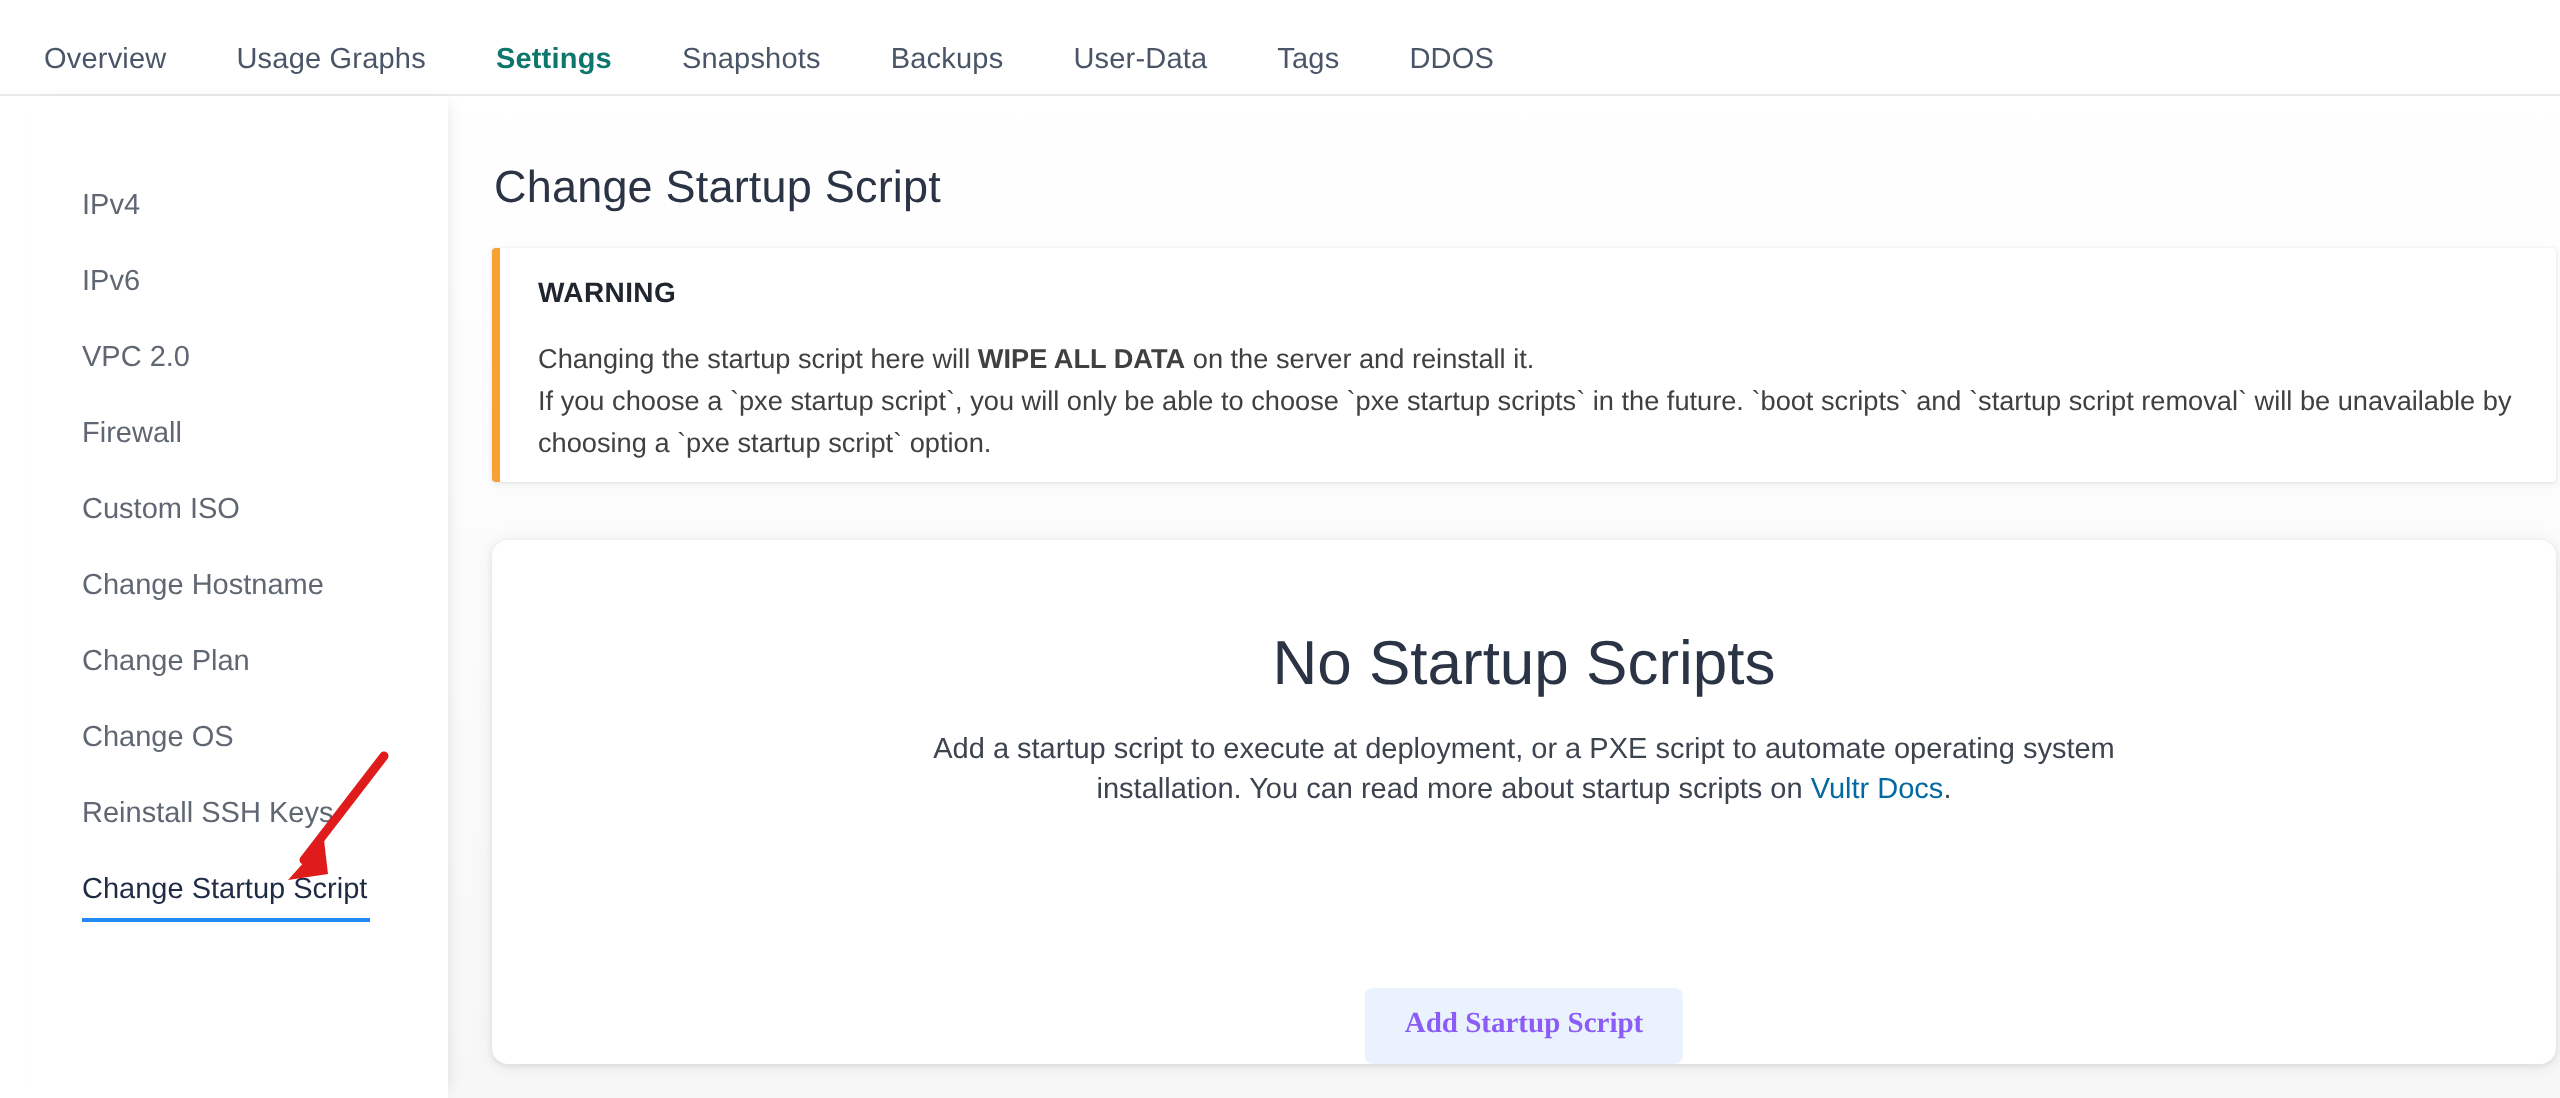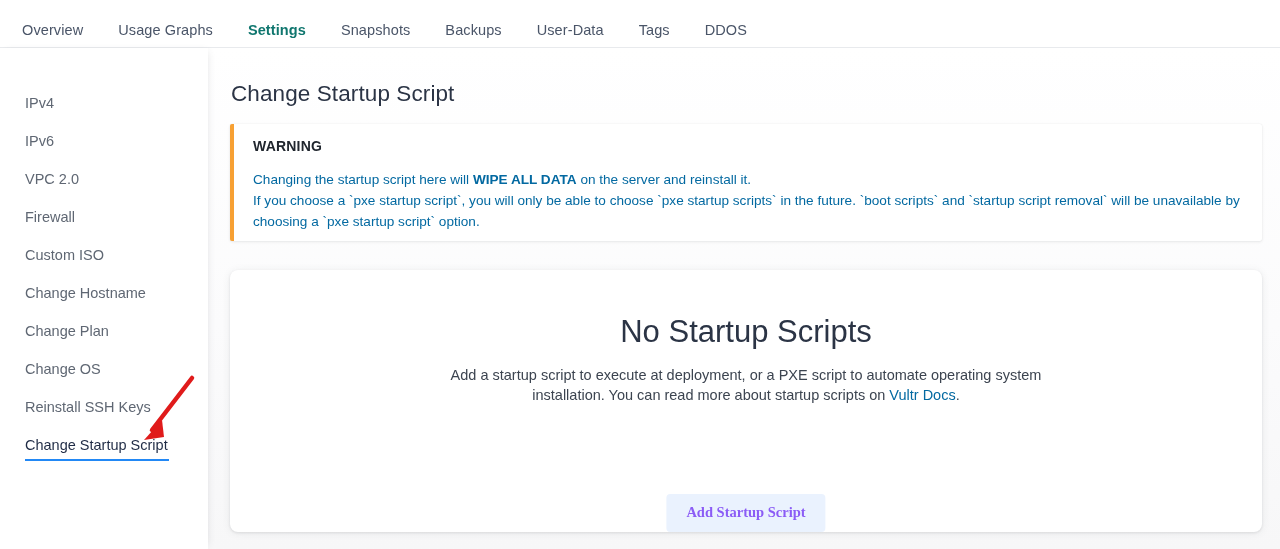"IPv4" .below { left: 0 -> 16px }
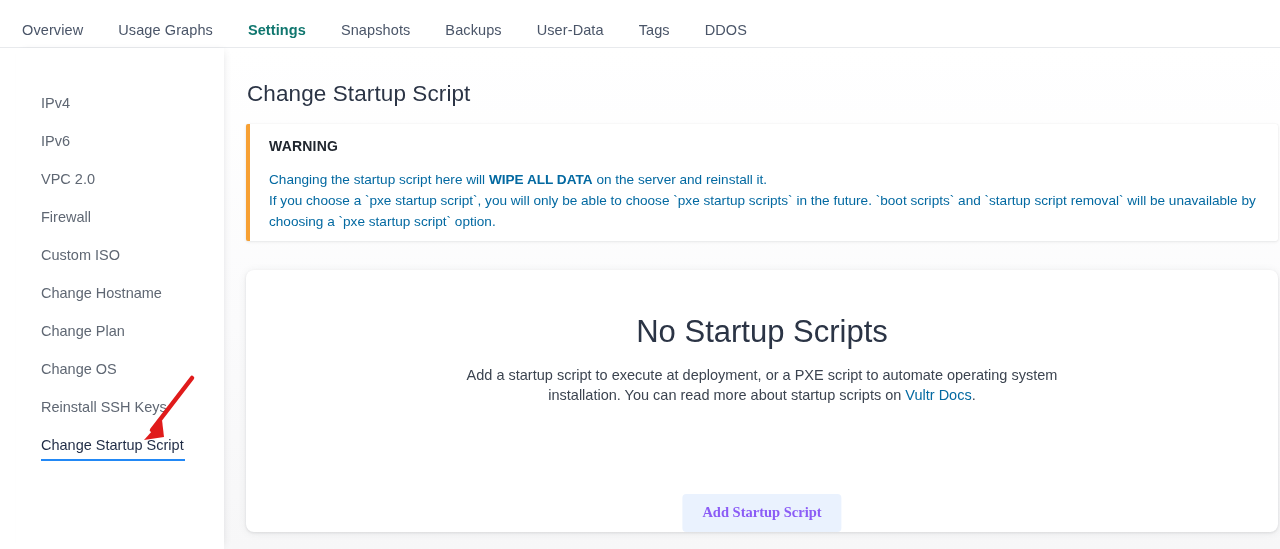"Changing the startup script here" .warning-body { color: #0369a1 -> #404040 }
